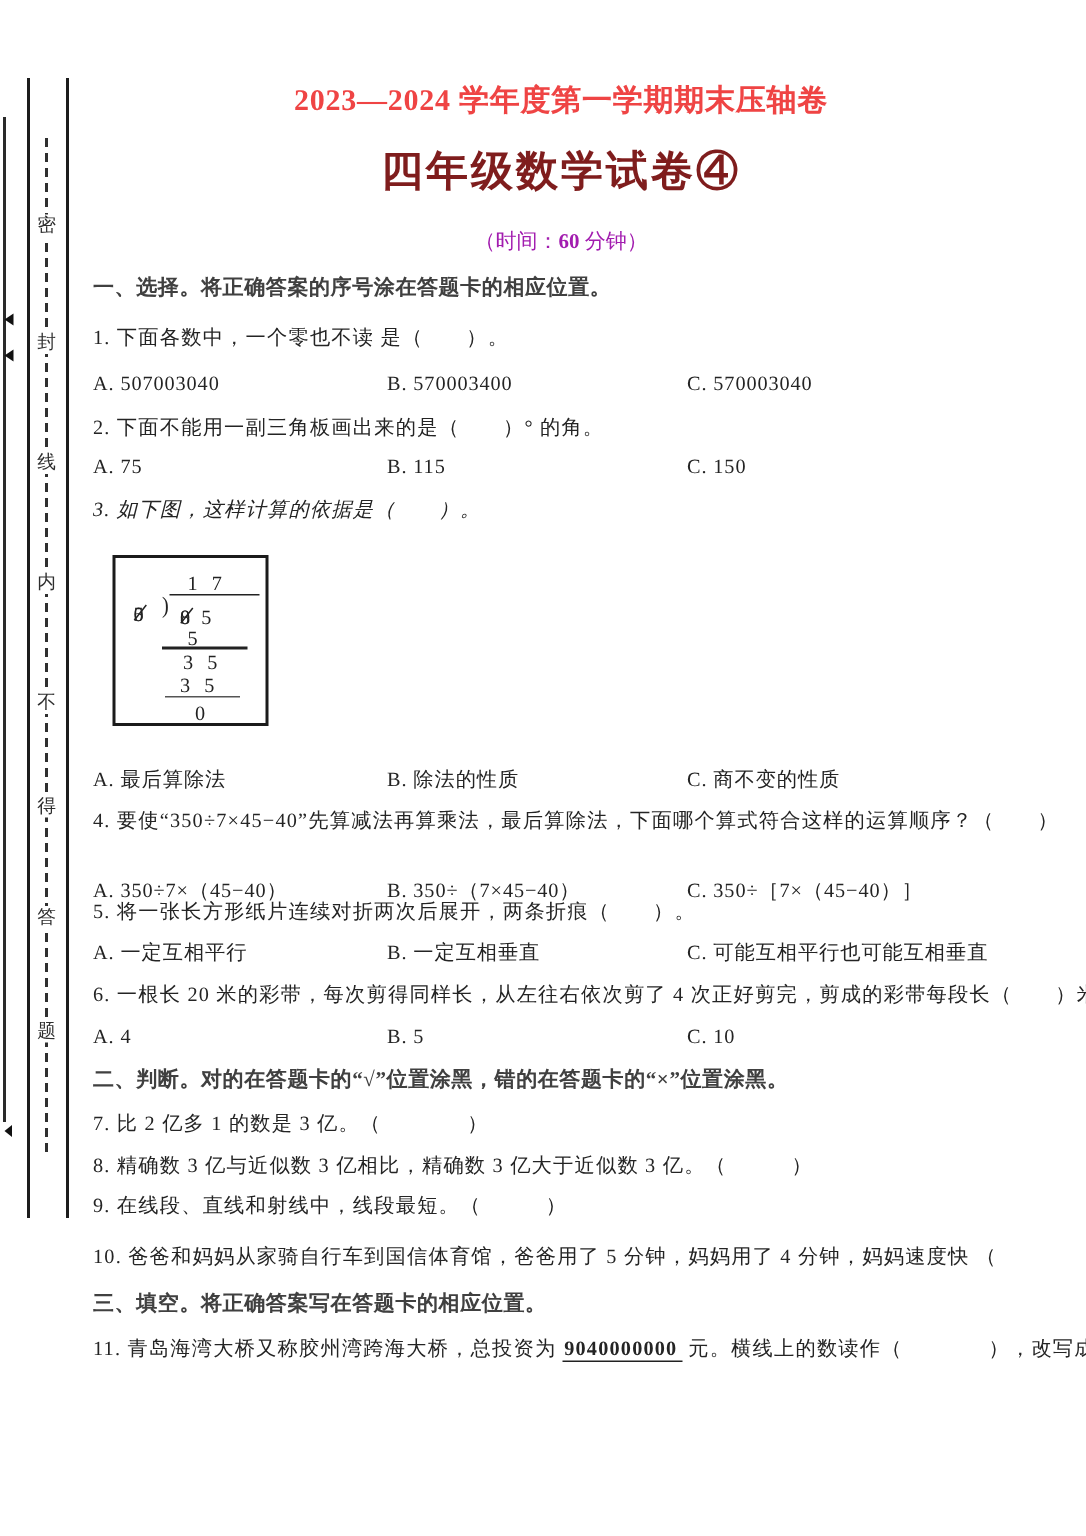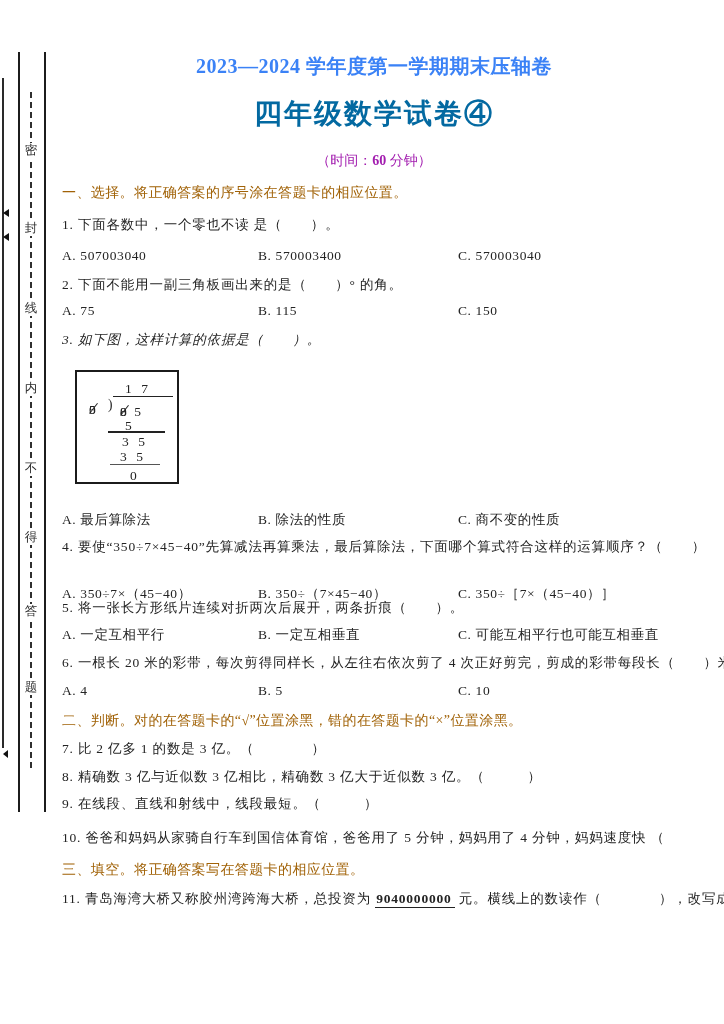"2023—2024 学年度第一学期期末压轴卷" #exam-session { color: #3b82f6 -> #ef4444 }
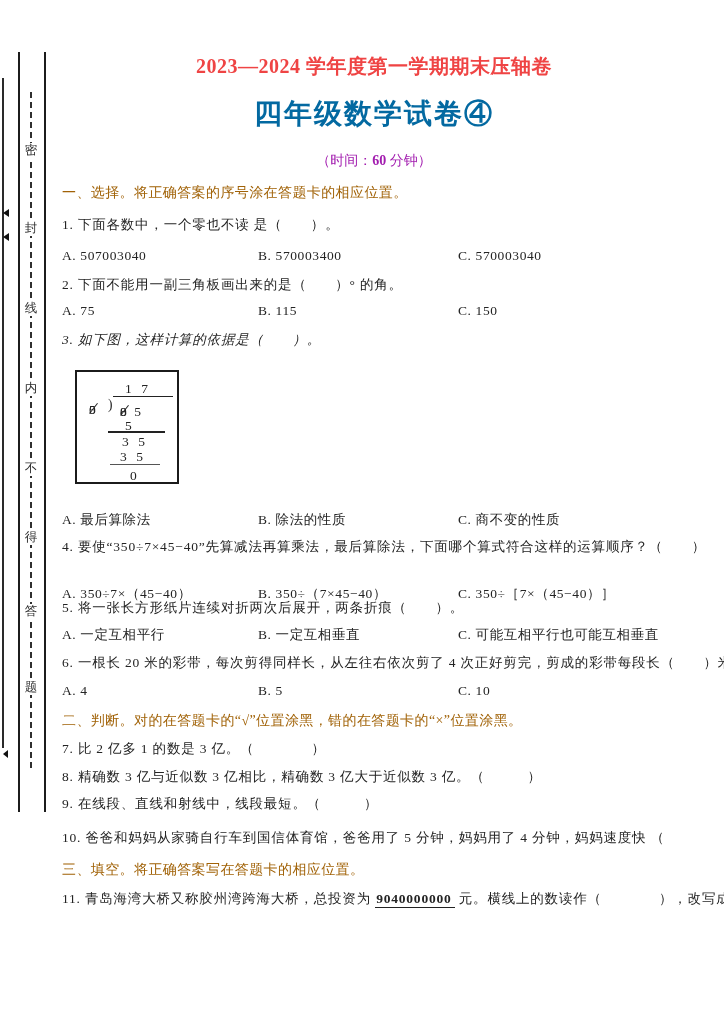"四年级数学试卷④" #paper-title { color: #0369a1 -> #7f1d1d }
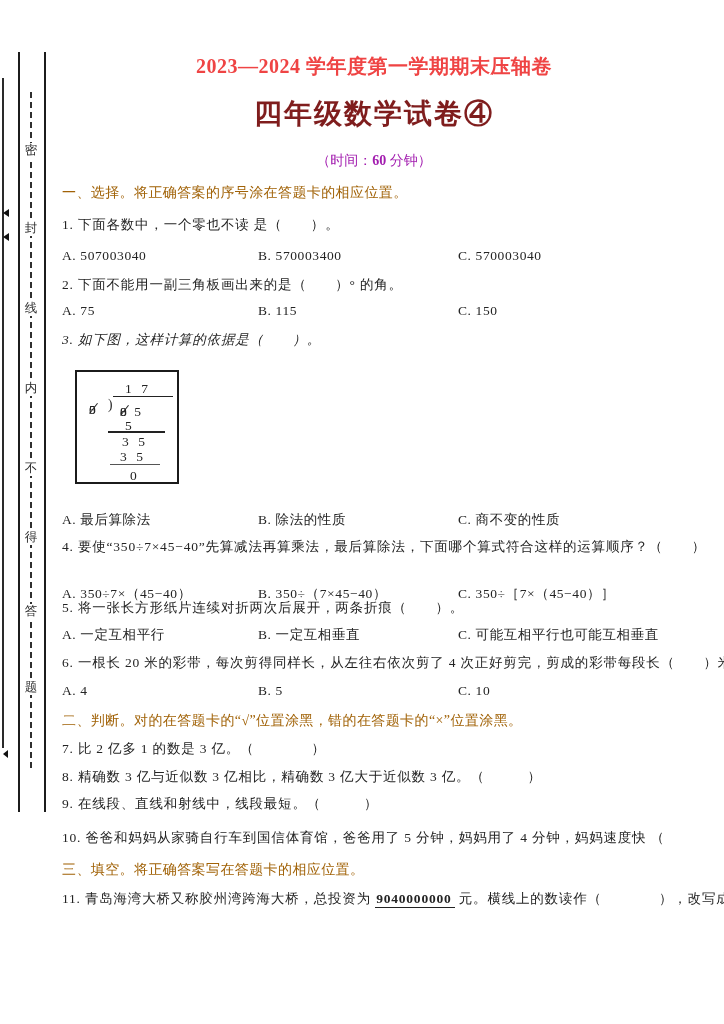"一、选择。将正确答案的序号涂在答题卡的相应位置。" .sec { color: #a16207 -> #404040; font-weight: normal -> bold }
